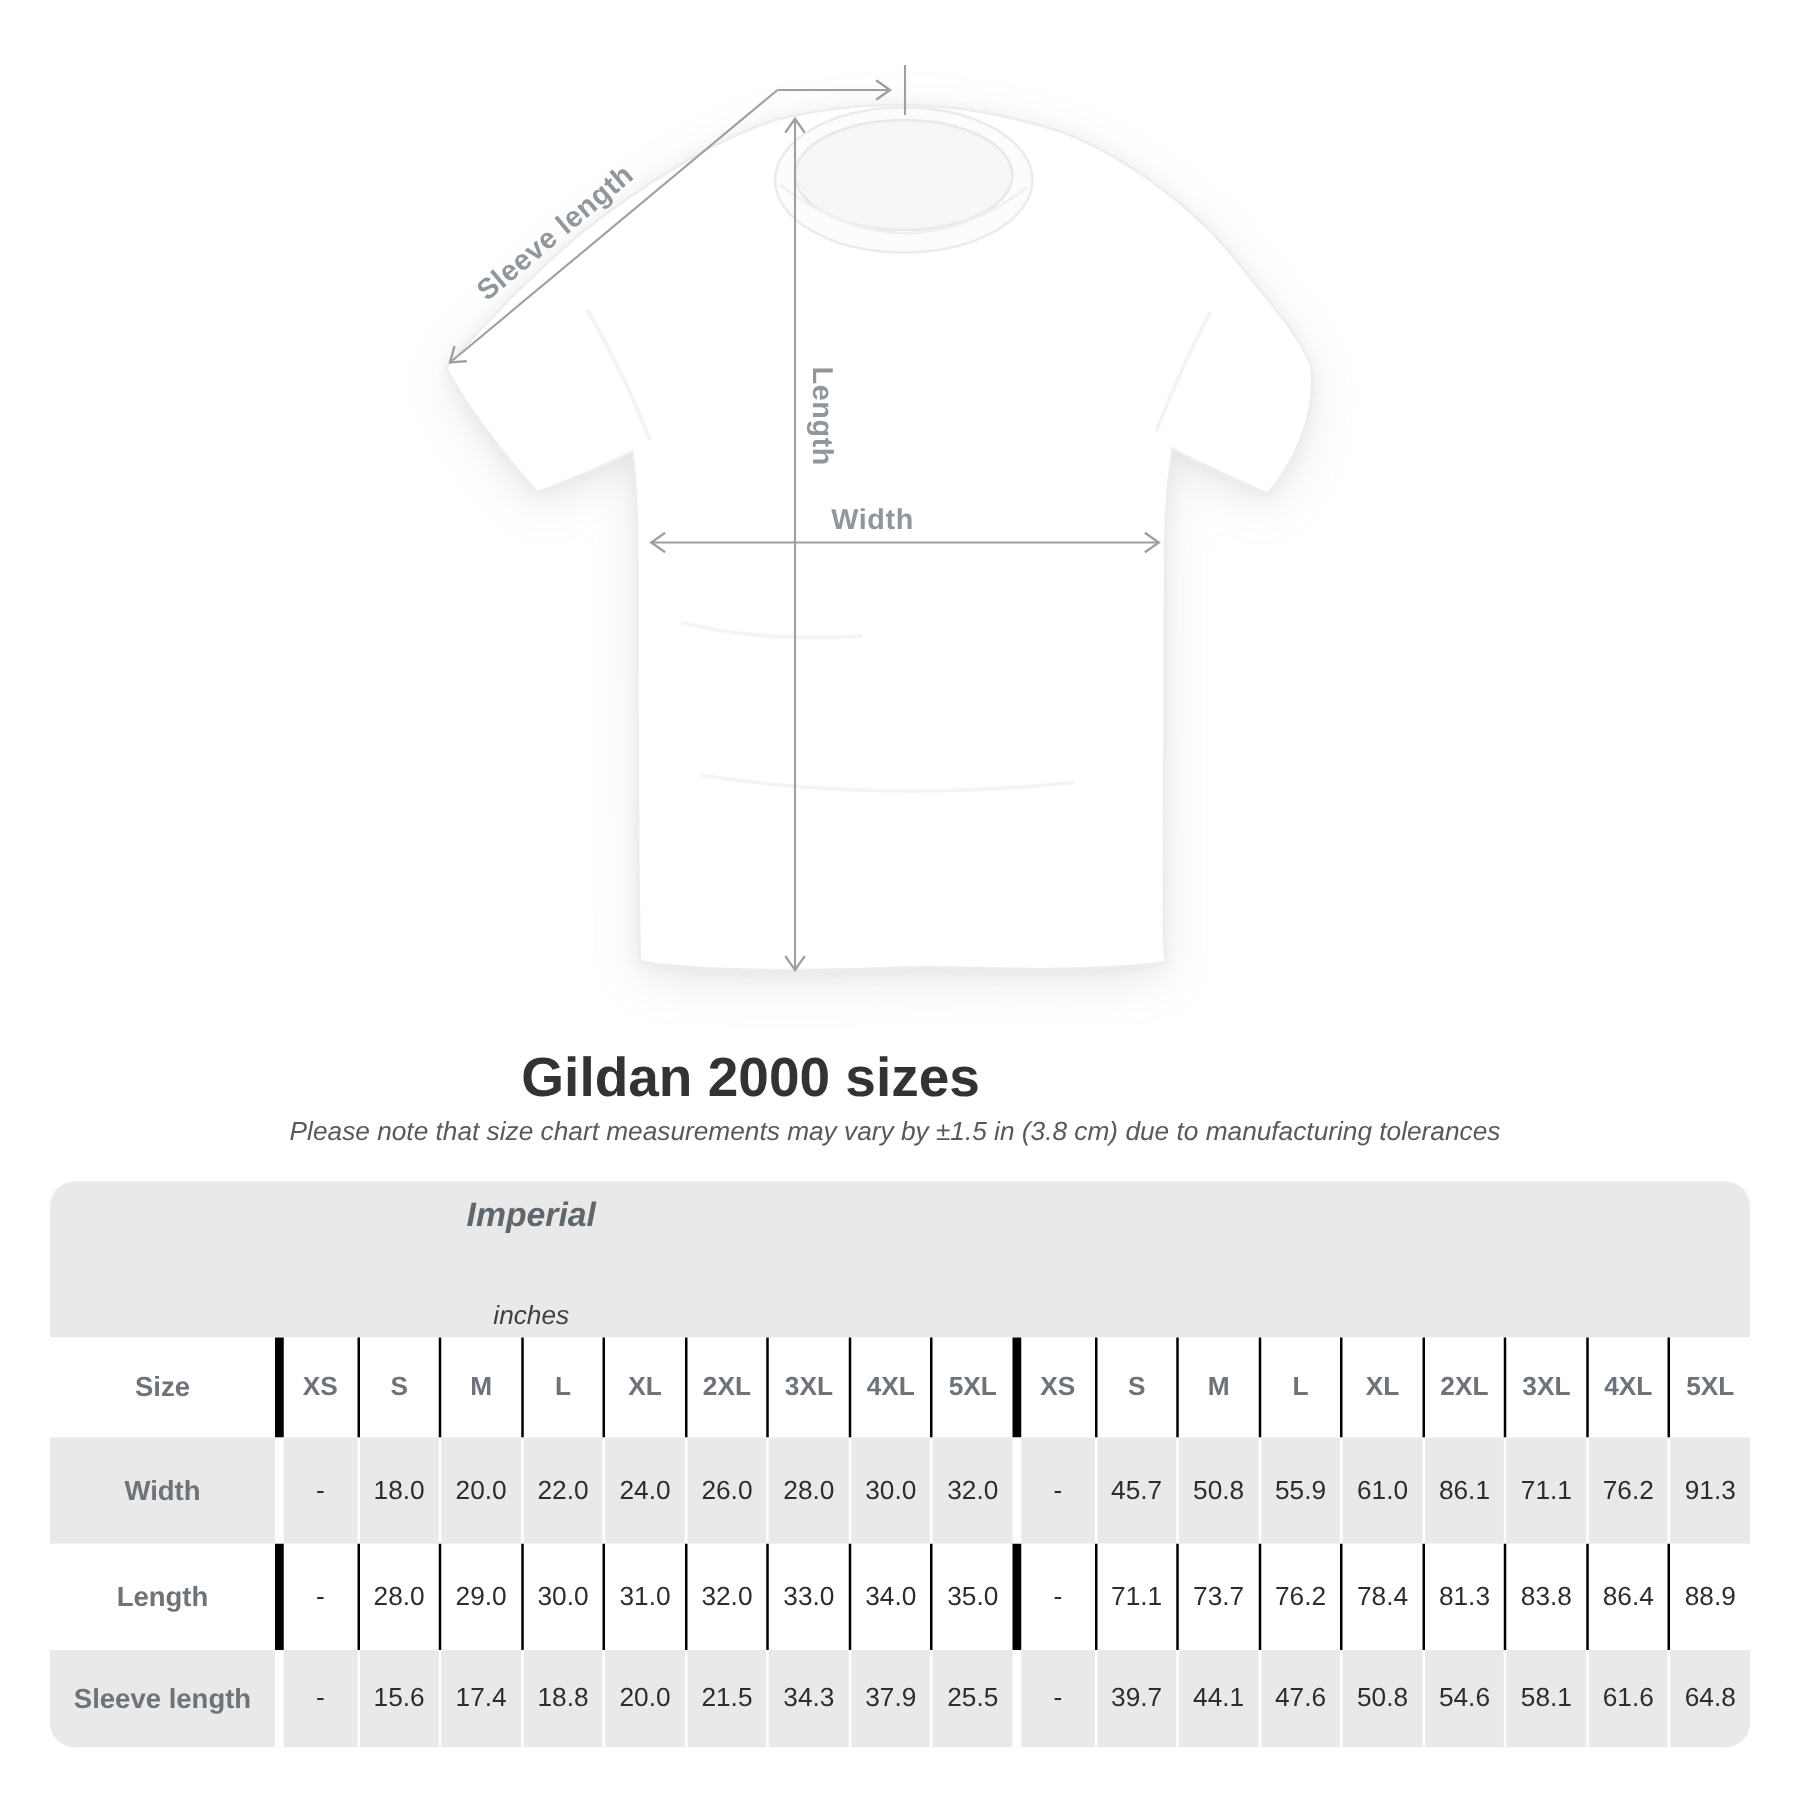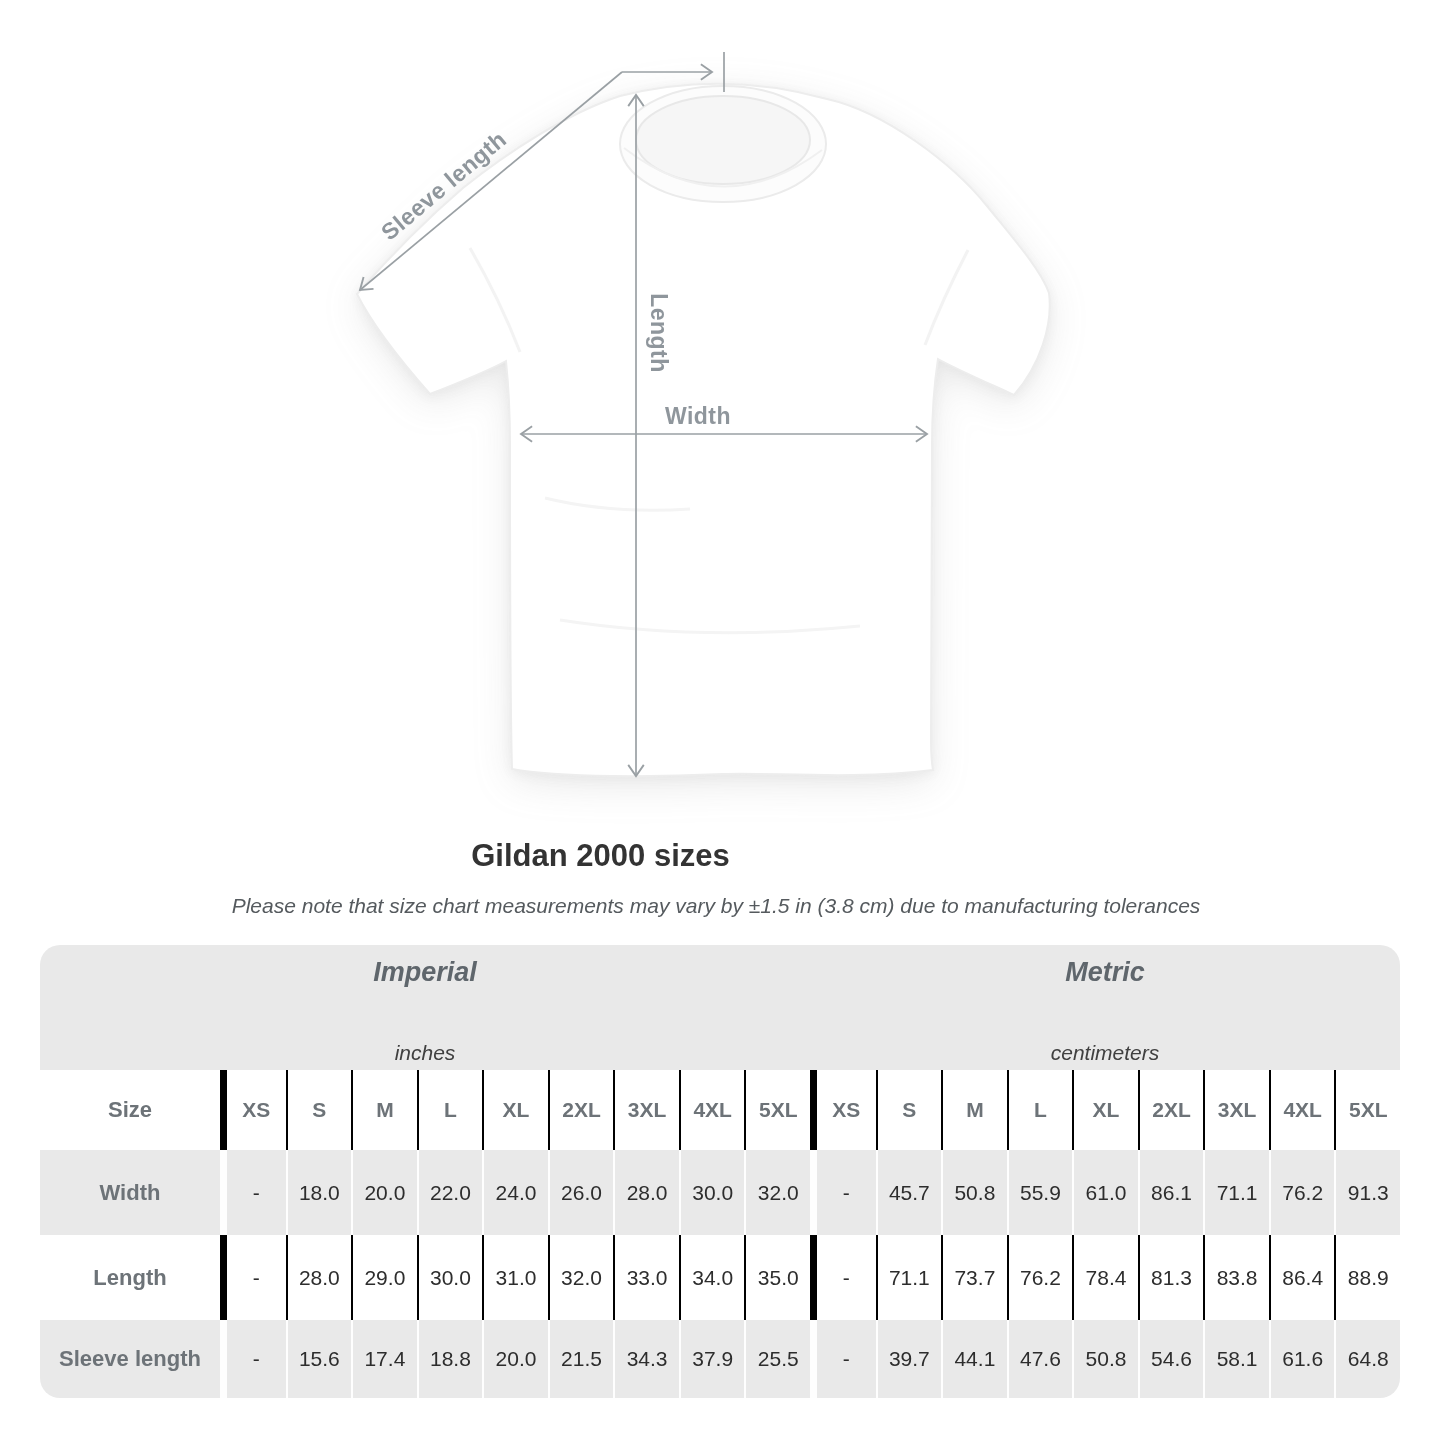"Gildan 2000 sizes" .title { font-size: 31px -> 44px }
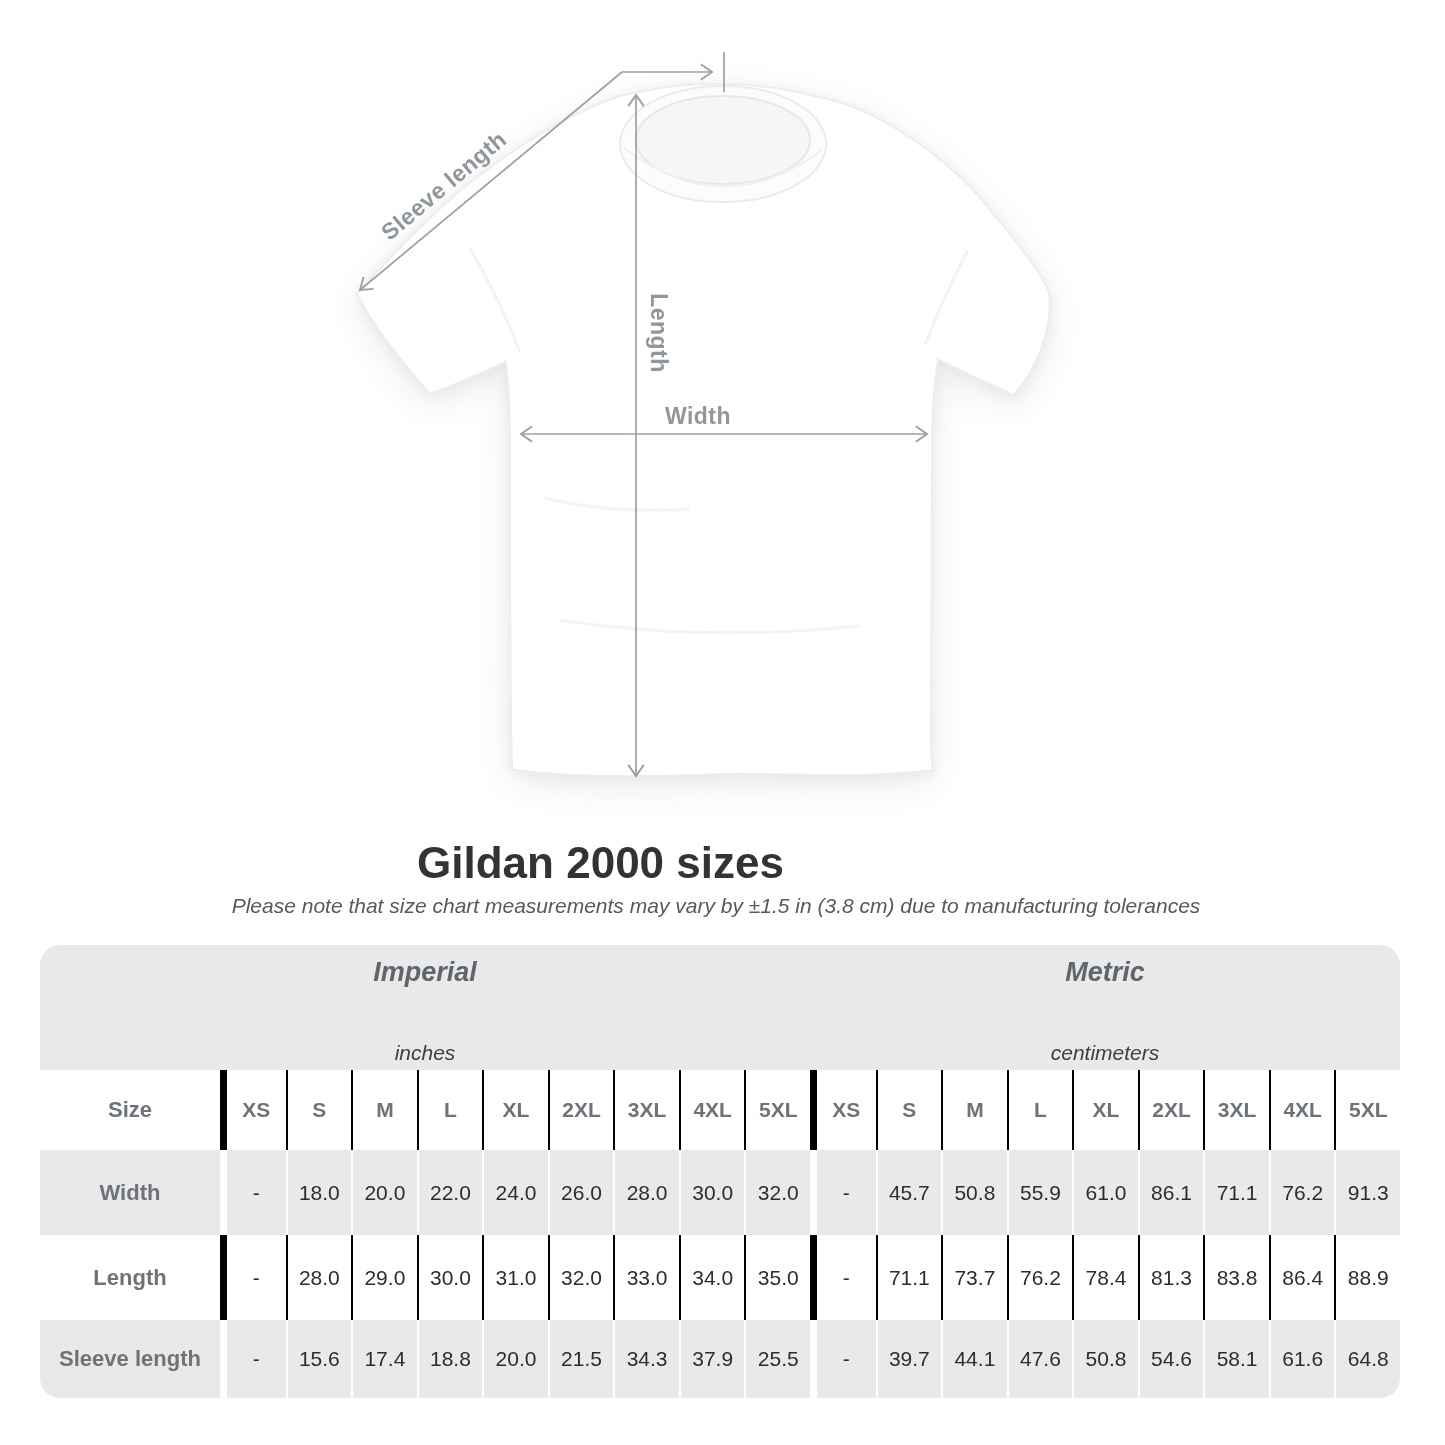"Metric" div.group { html: <div> <div>Metric</div> <div>centimeters</div> </div> -> none }
